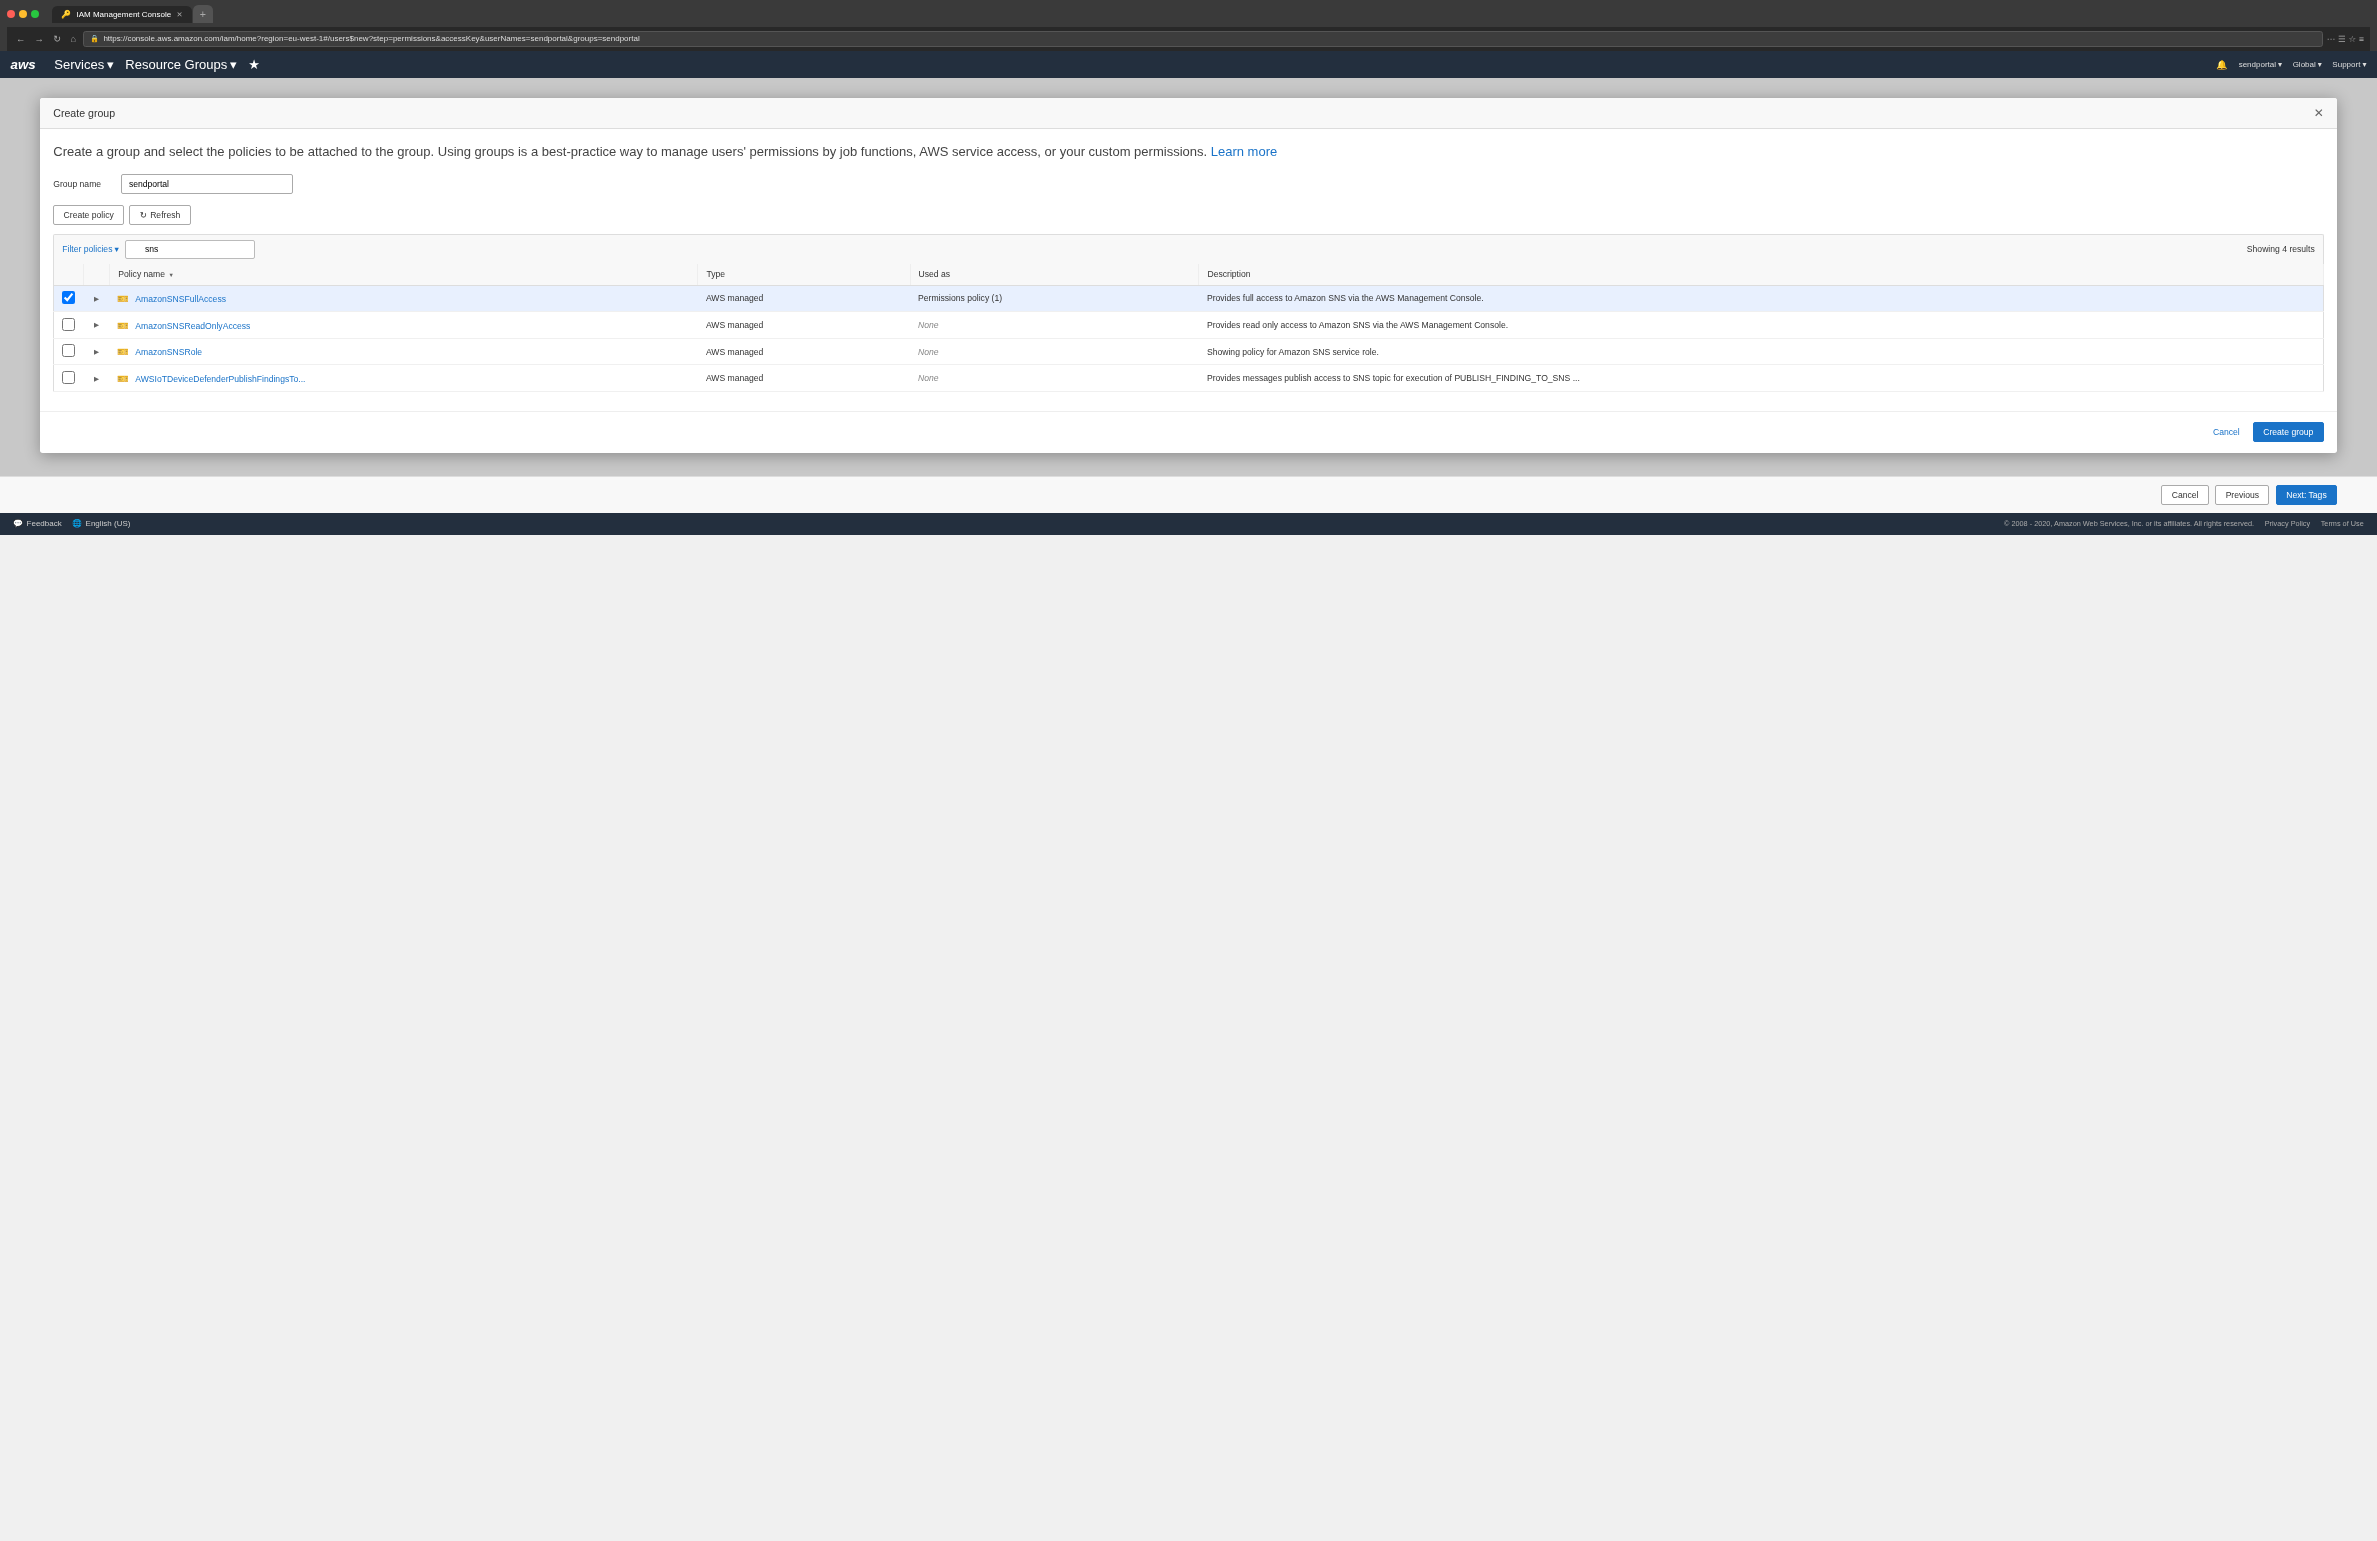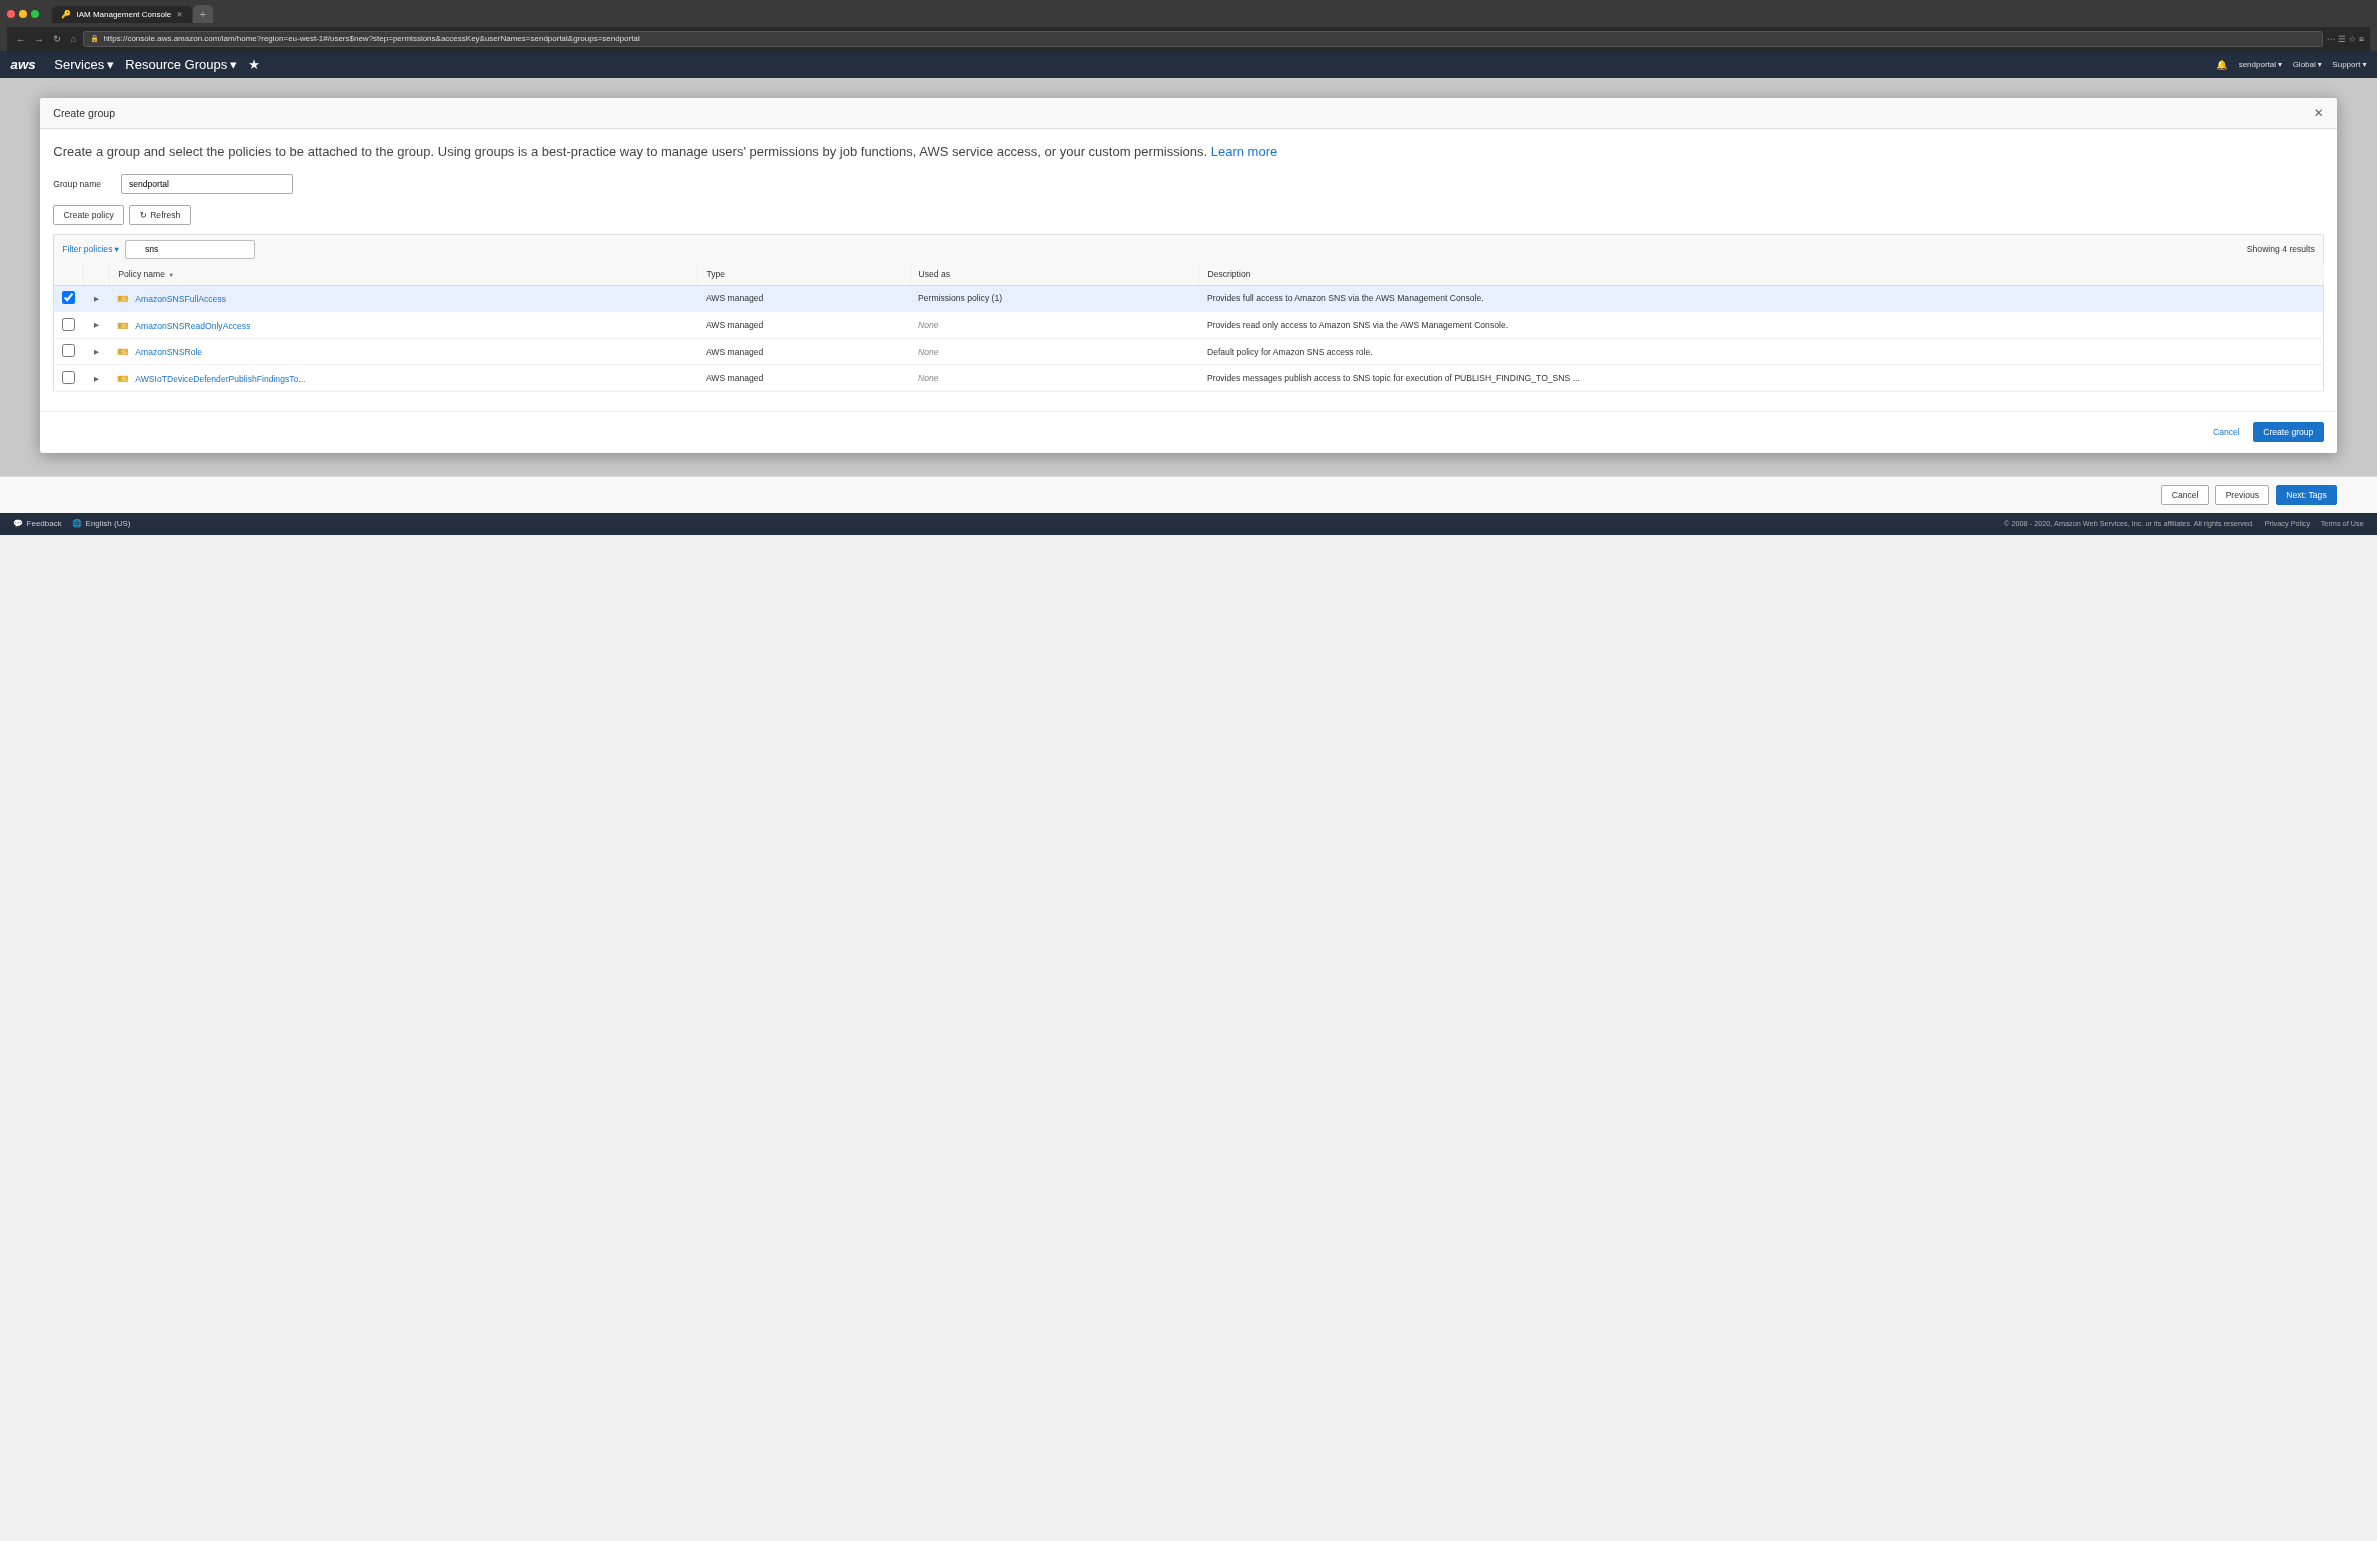"Default policy for Amazon SNS" td { text: Default policy for Amazon SNS access -> Showing policy for Amazon SNS service }
